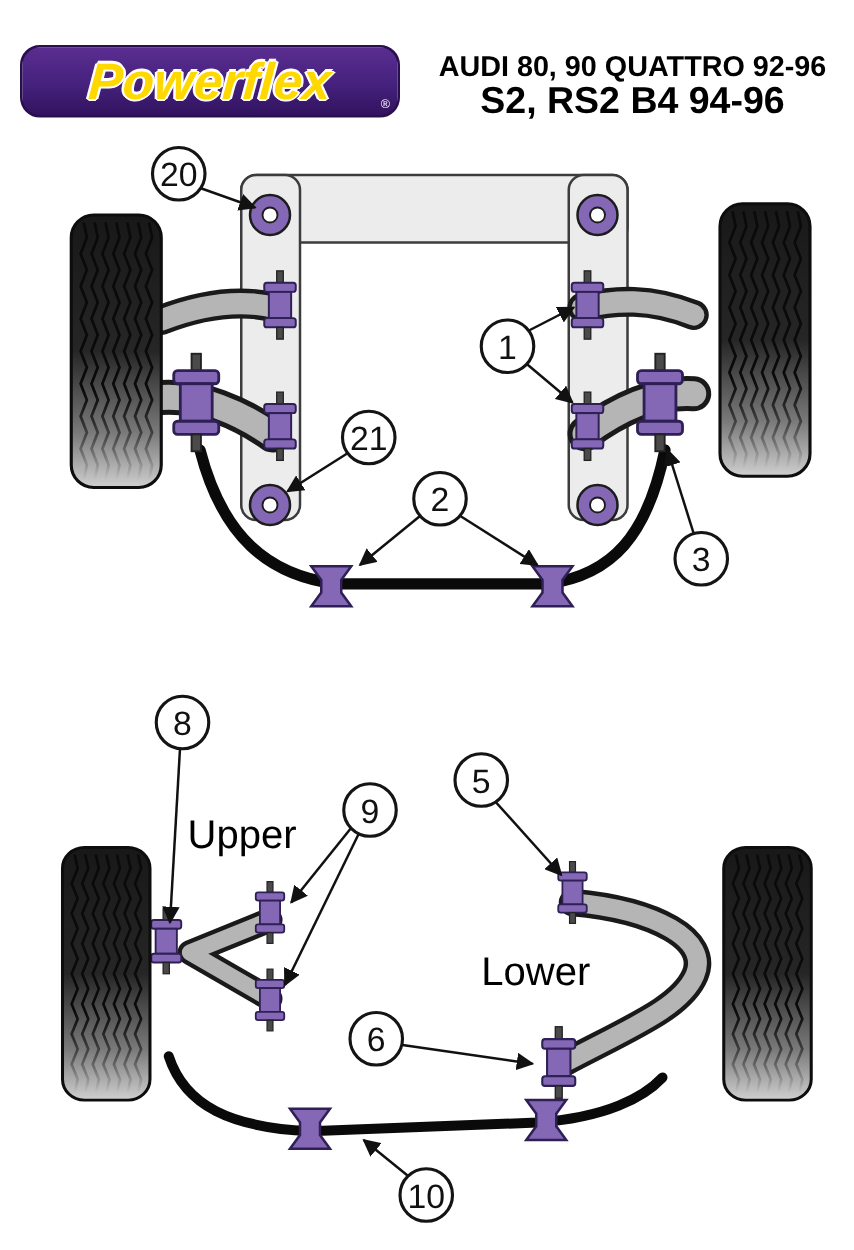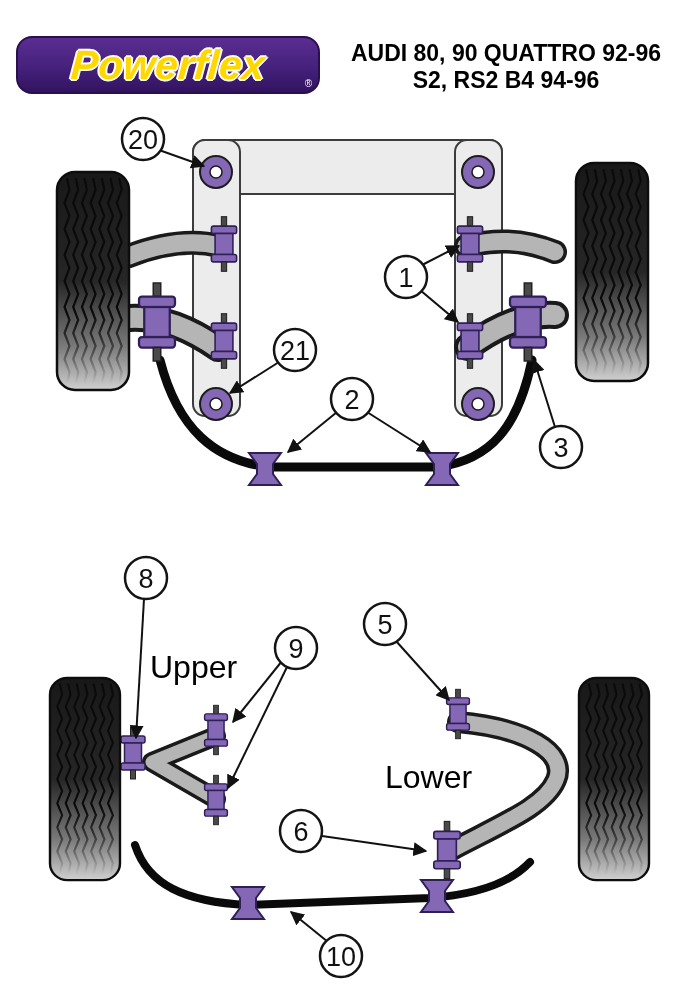"S2, RS2 B4 94-96" .title-line2 { font-size: 23px -> 30px }
